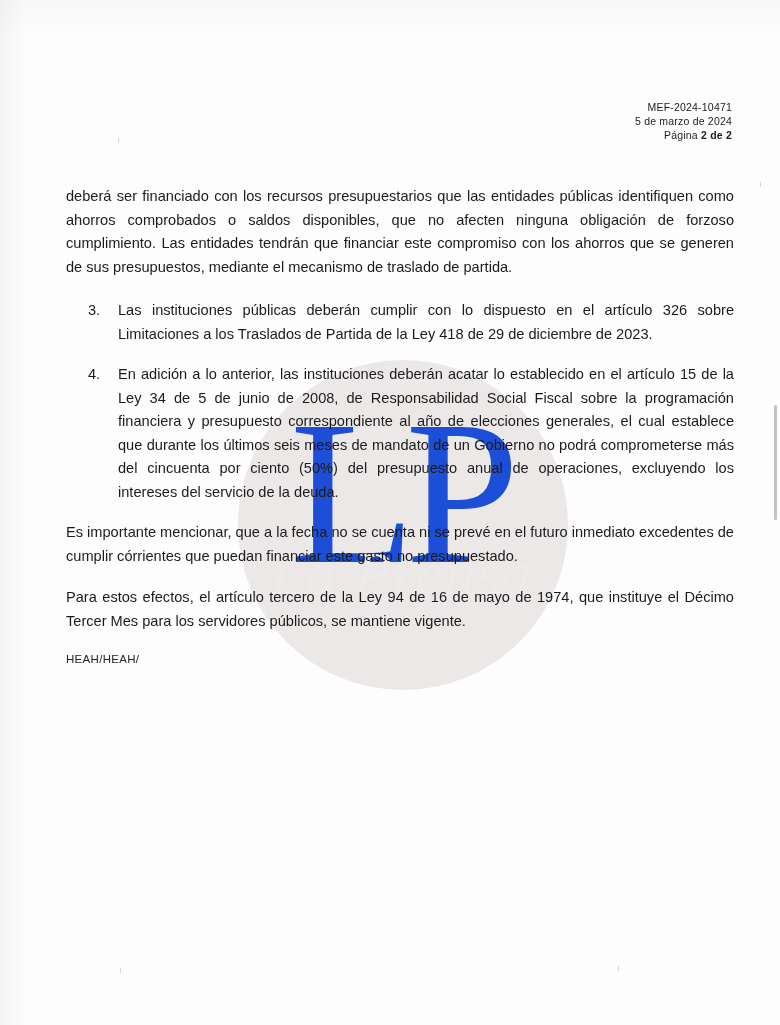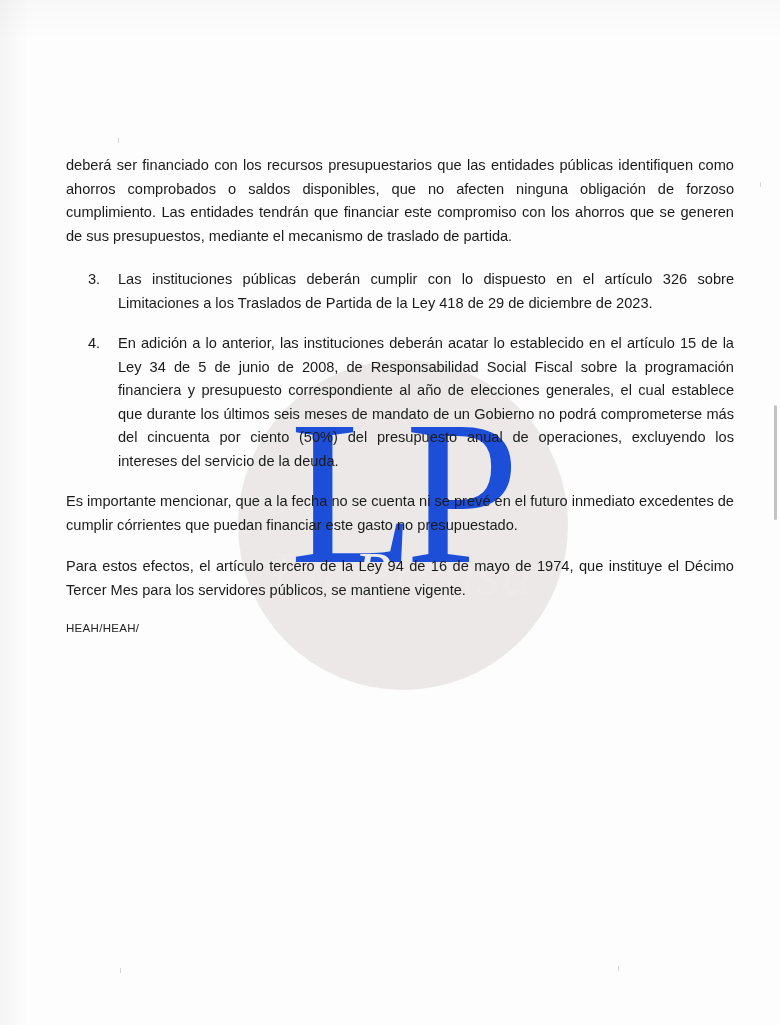"MEF-2024-10471" div.doc-header { html: none -> <div> <div>MEF-2024-10471</div> <div>5 de marzo de 2024</div> <div><span>Página </span><strong>2 de 2</strong></div> </div> }
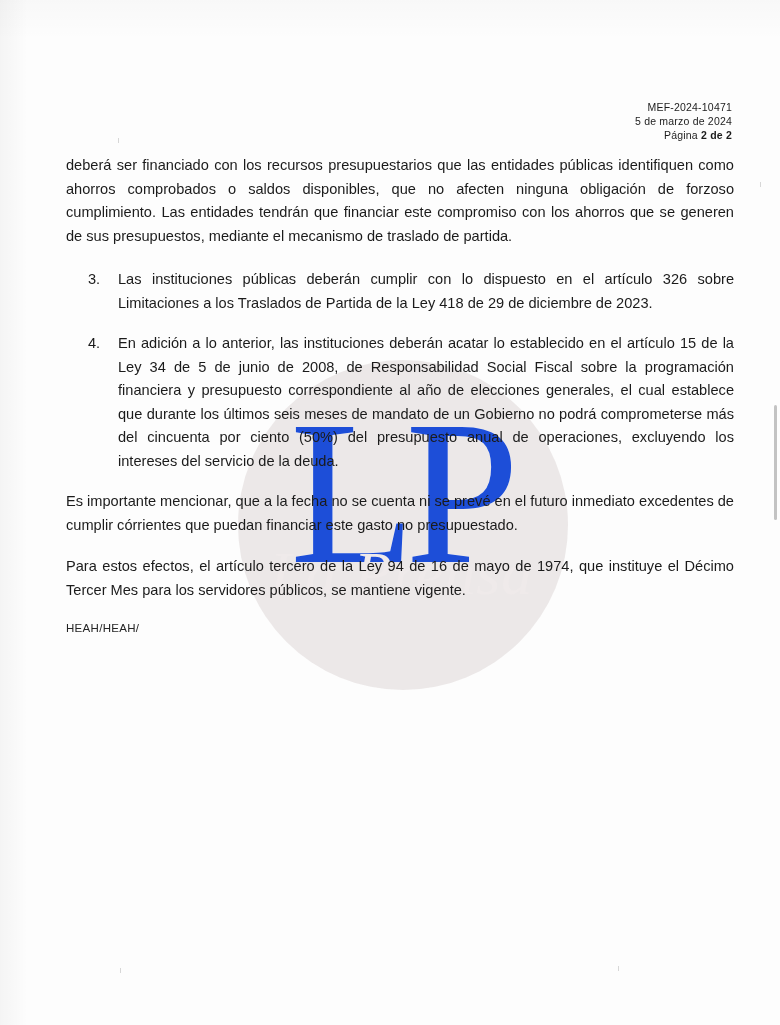"deberá ser financiado con los" .content { top: 154px -> 185px }
